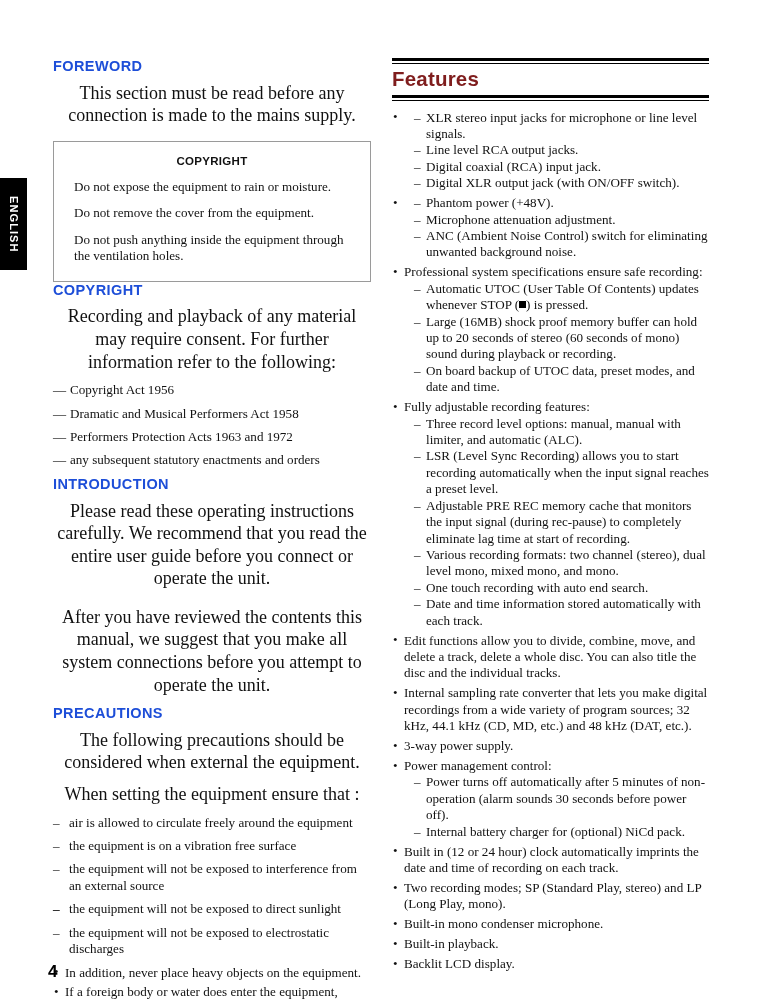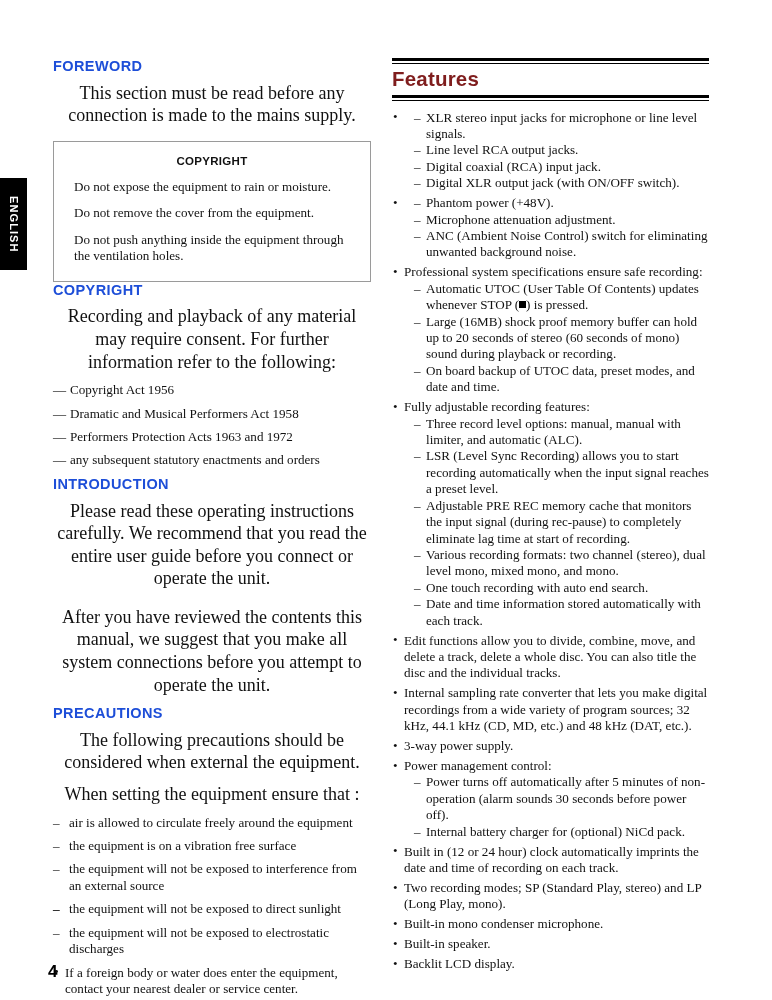"Built-in speaker." span { text: speaker -> playback }
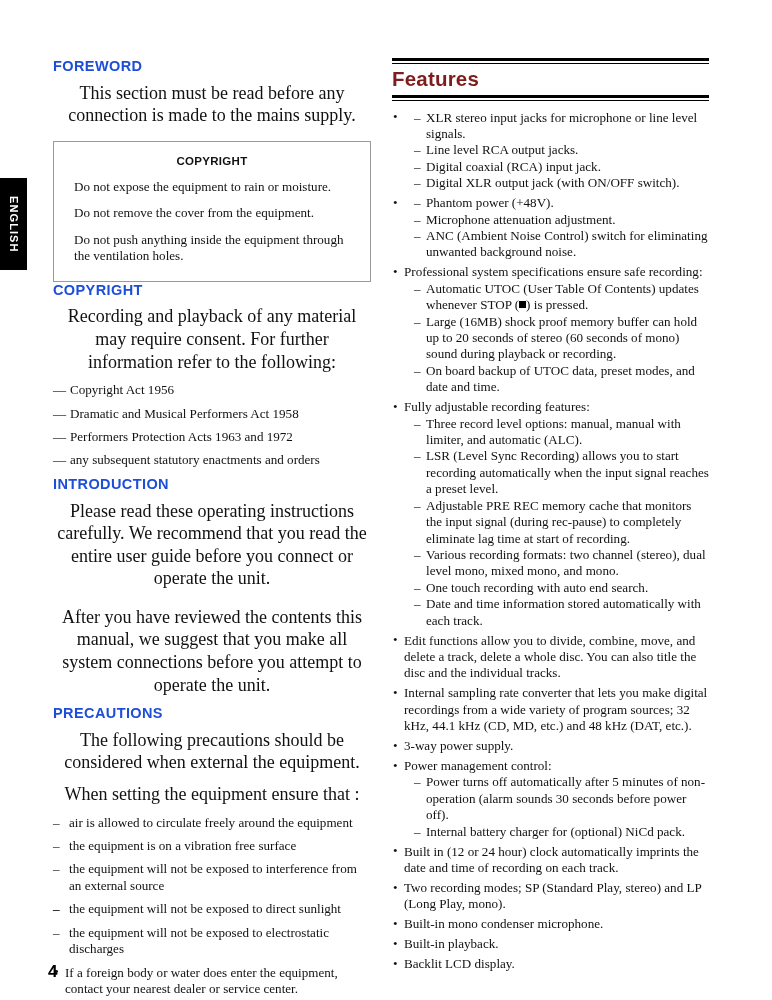"In addition, never place heavy" span { html: none -> <span>In addition, never place heavy objects on the equipment.</span> }
